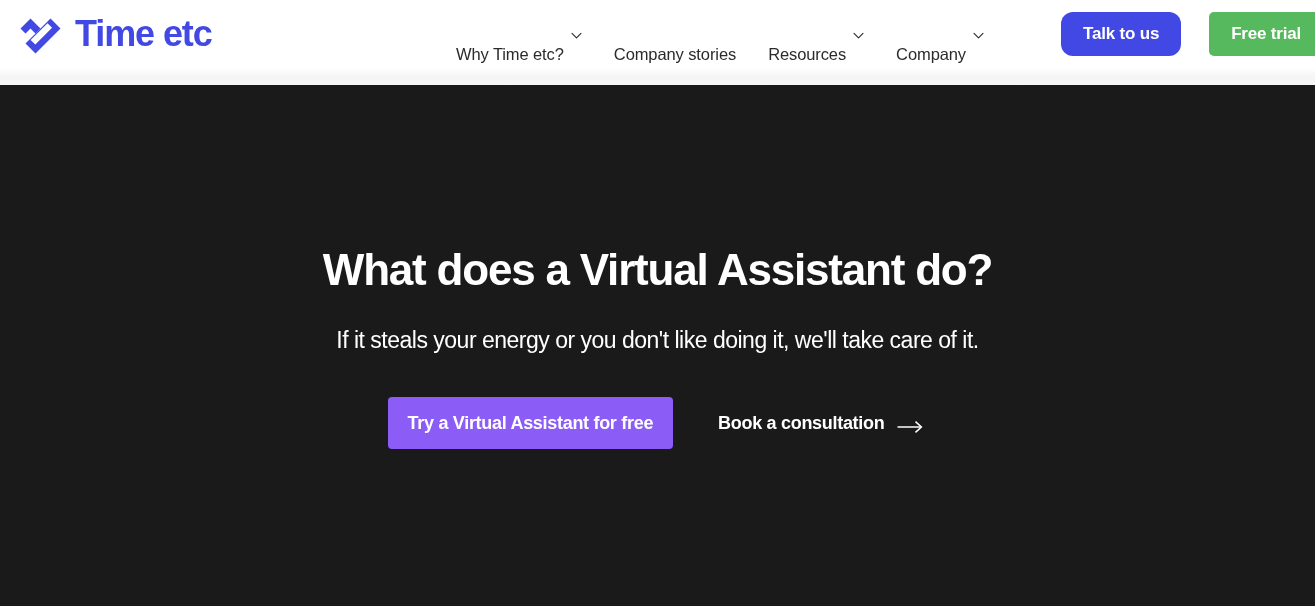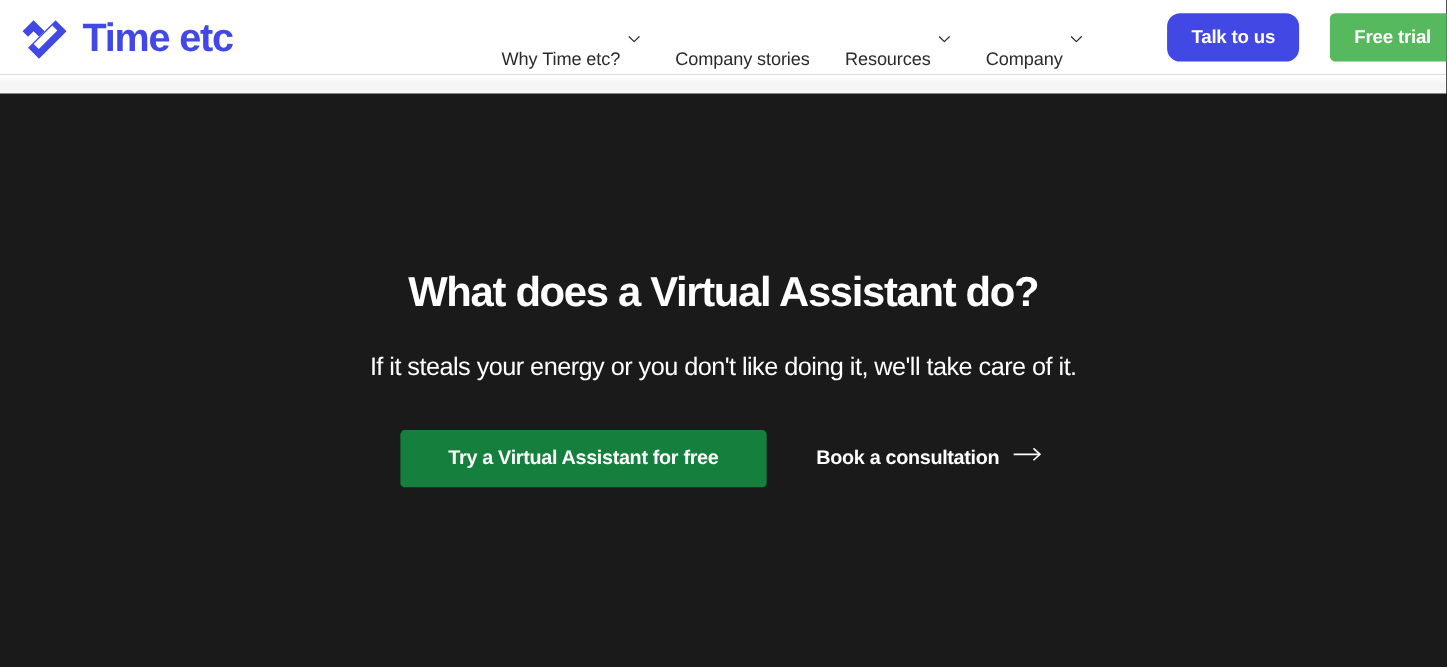"What does a Virtual Assistant" .hero-title { font-size: 38px -> 44px }
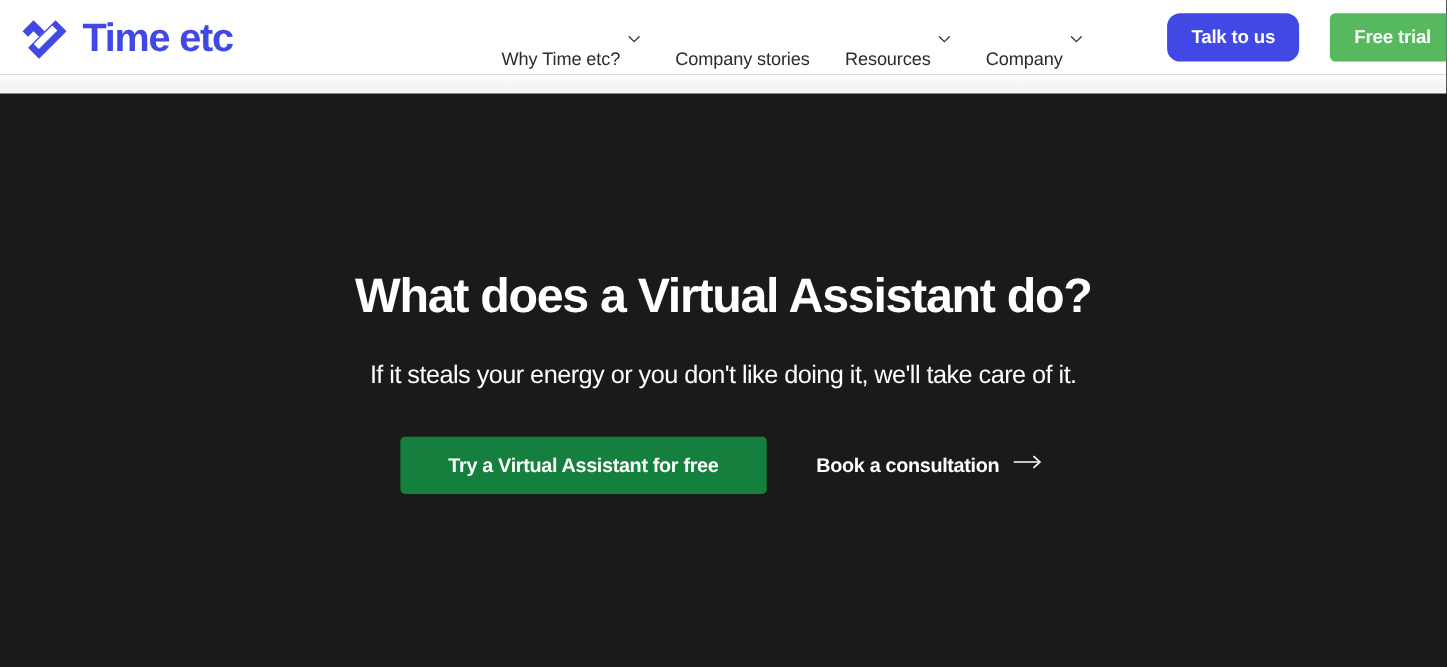"Try a Virtual Assistant for" .btn-hero-primary { background: #15803d -> #8b5cf6; padding: 0 44px -> 0 20px }
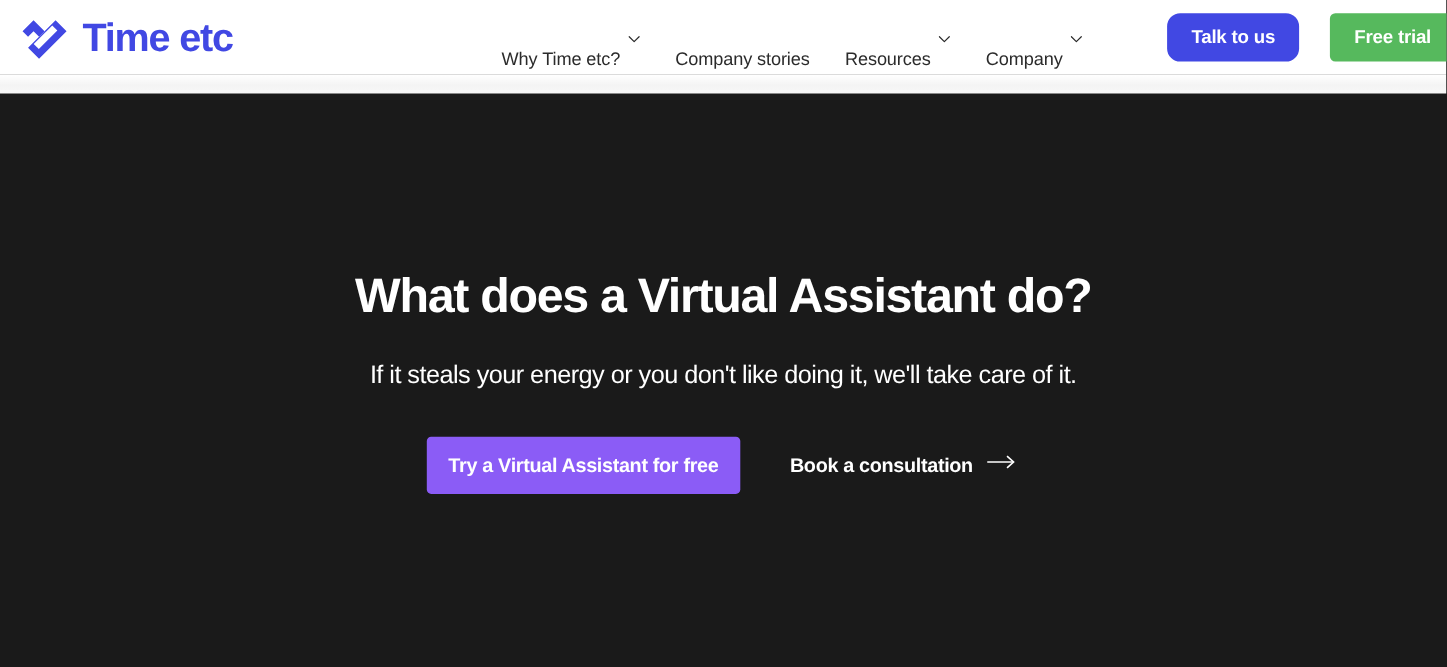"Book a consultation" .link-secondary { align-items: flex-start -> flex-end }
